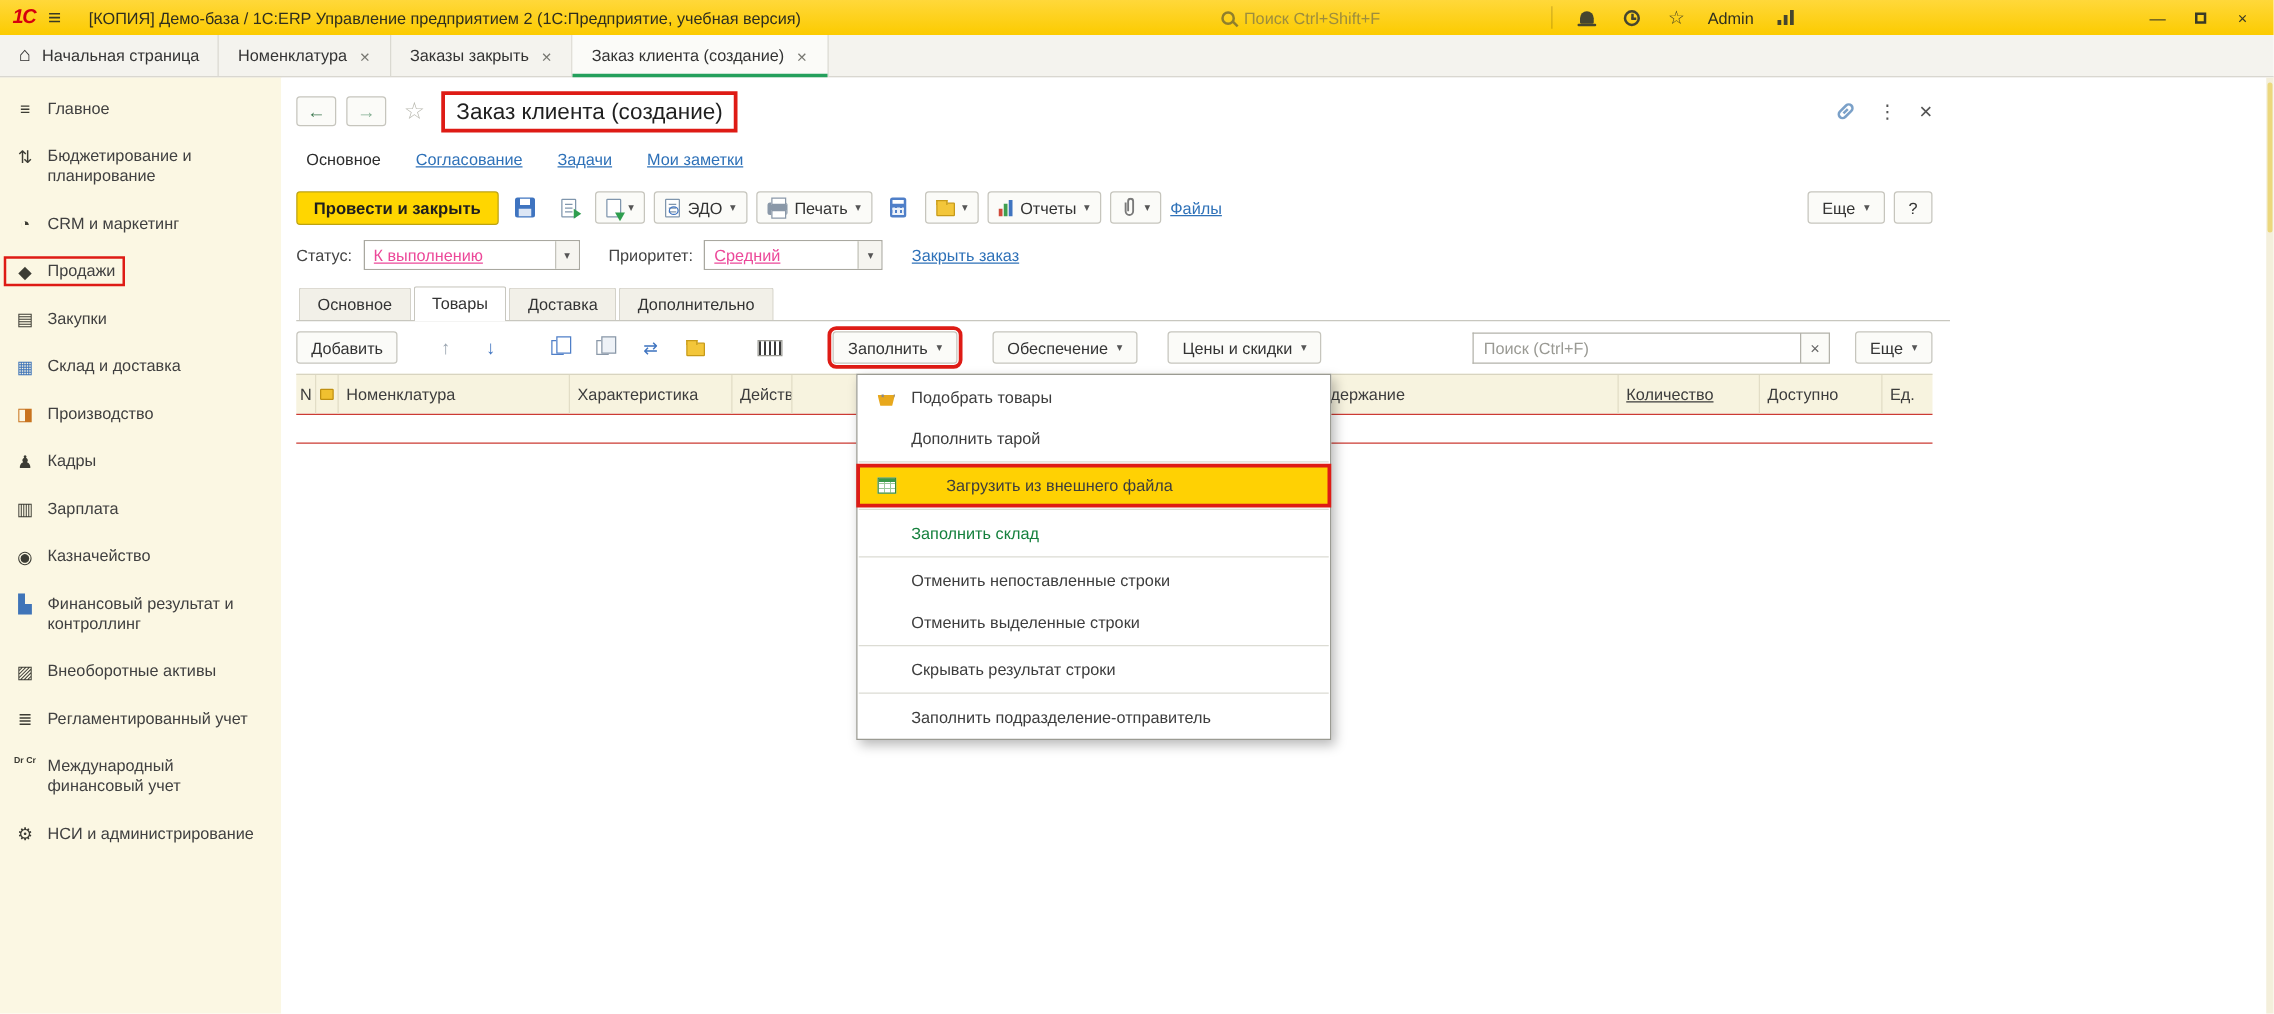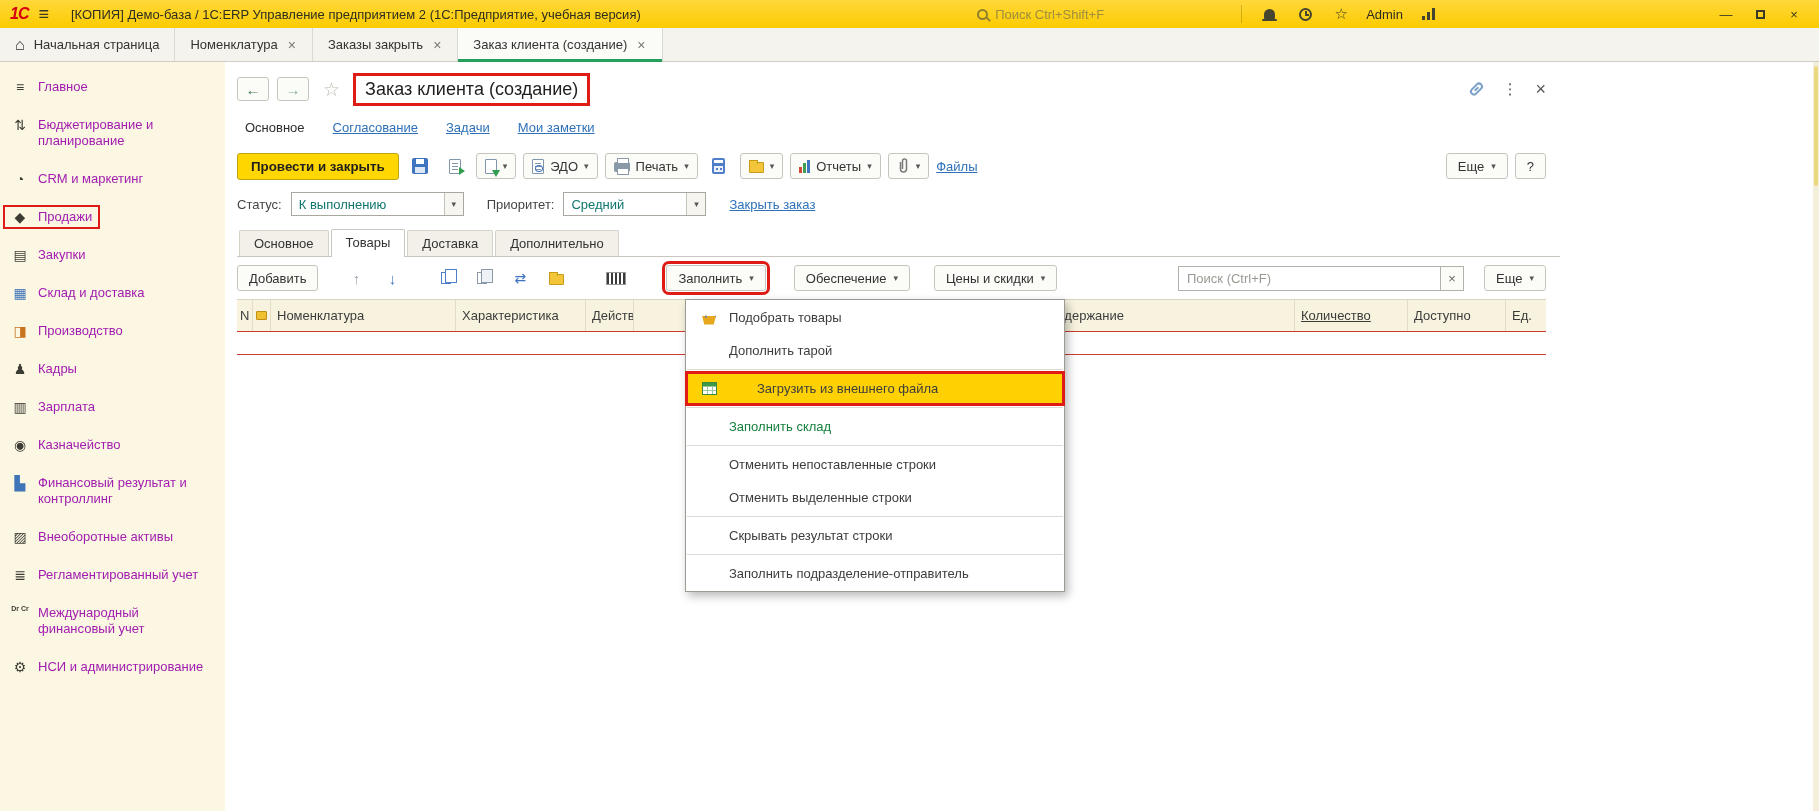"Главное" .sb-label { color: #a21caf -> #404040 }
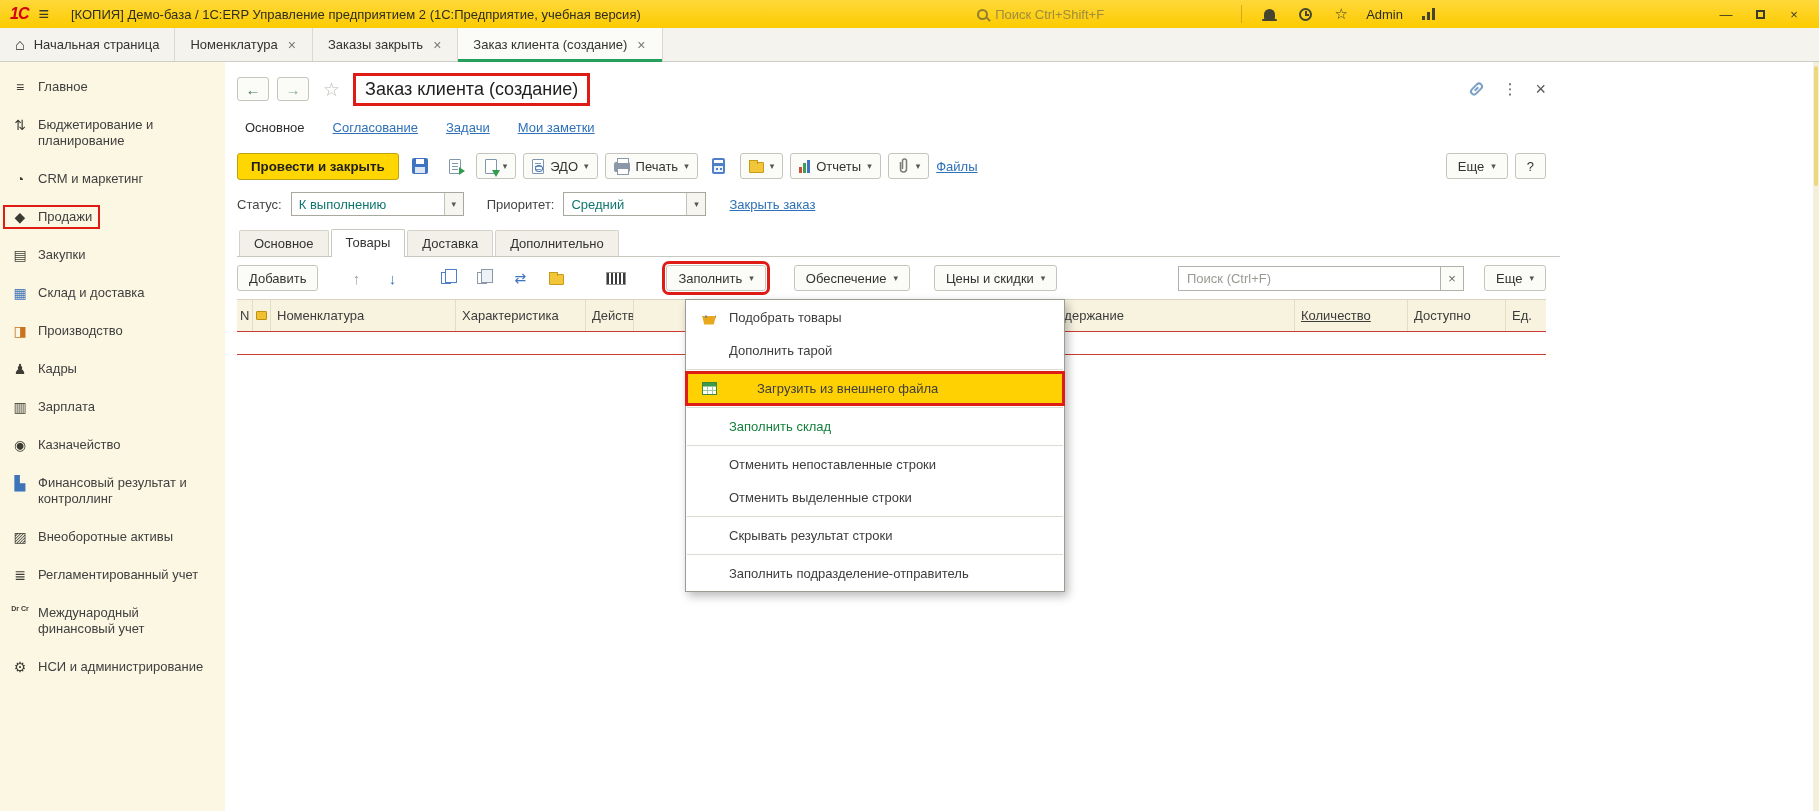"К выполнению" .combo input { color: #0f766e -> #ec4899; text-decoration: none -> underline }
